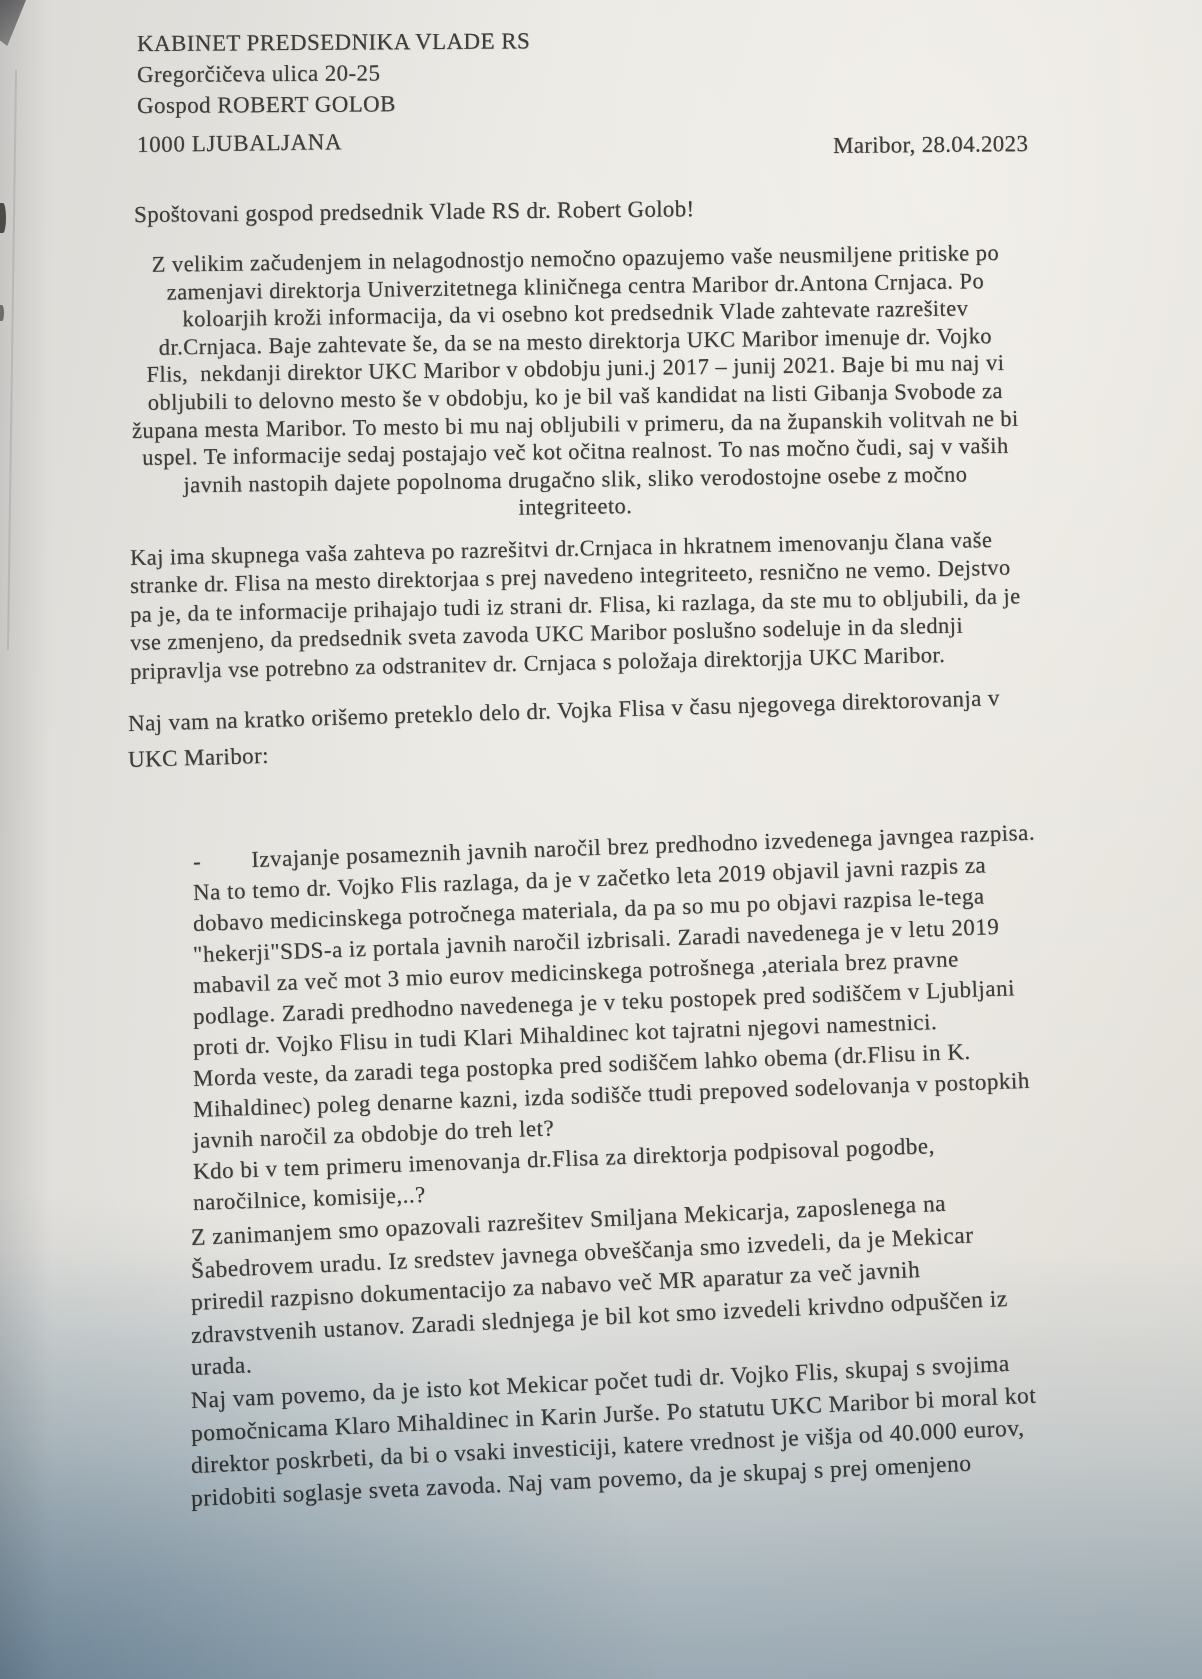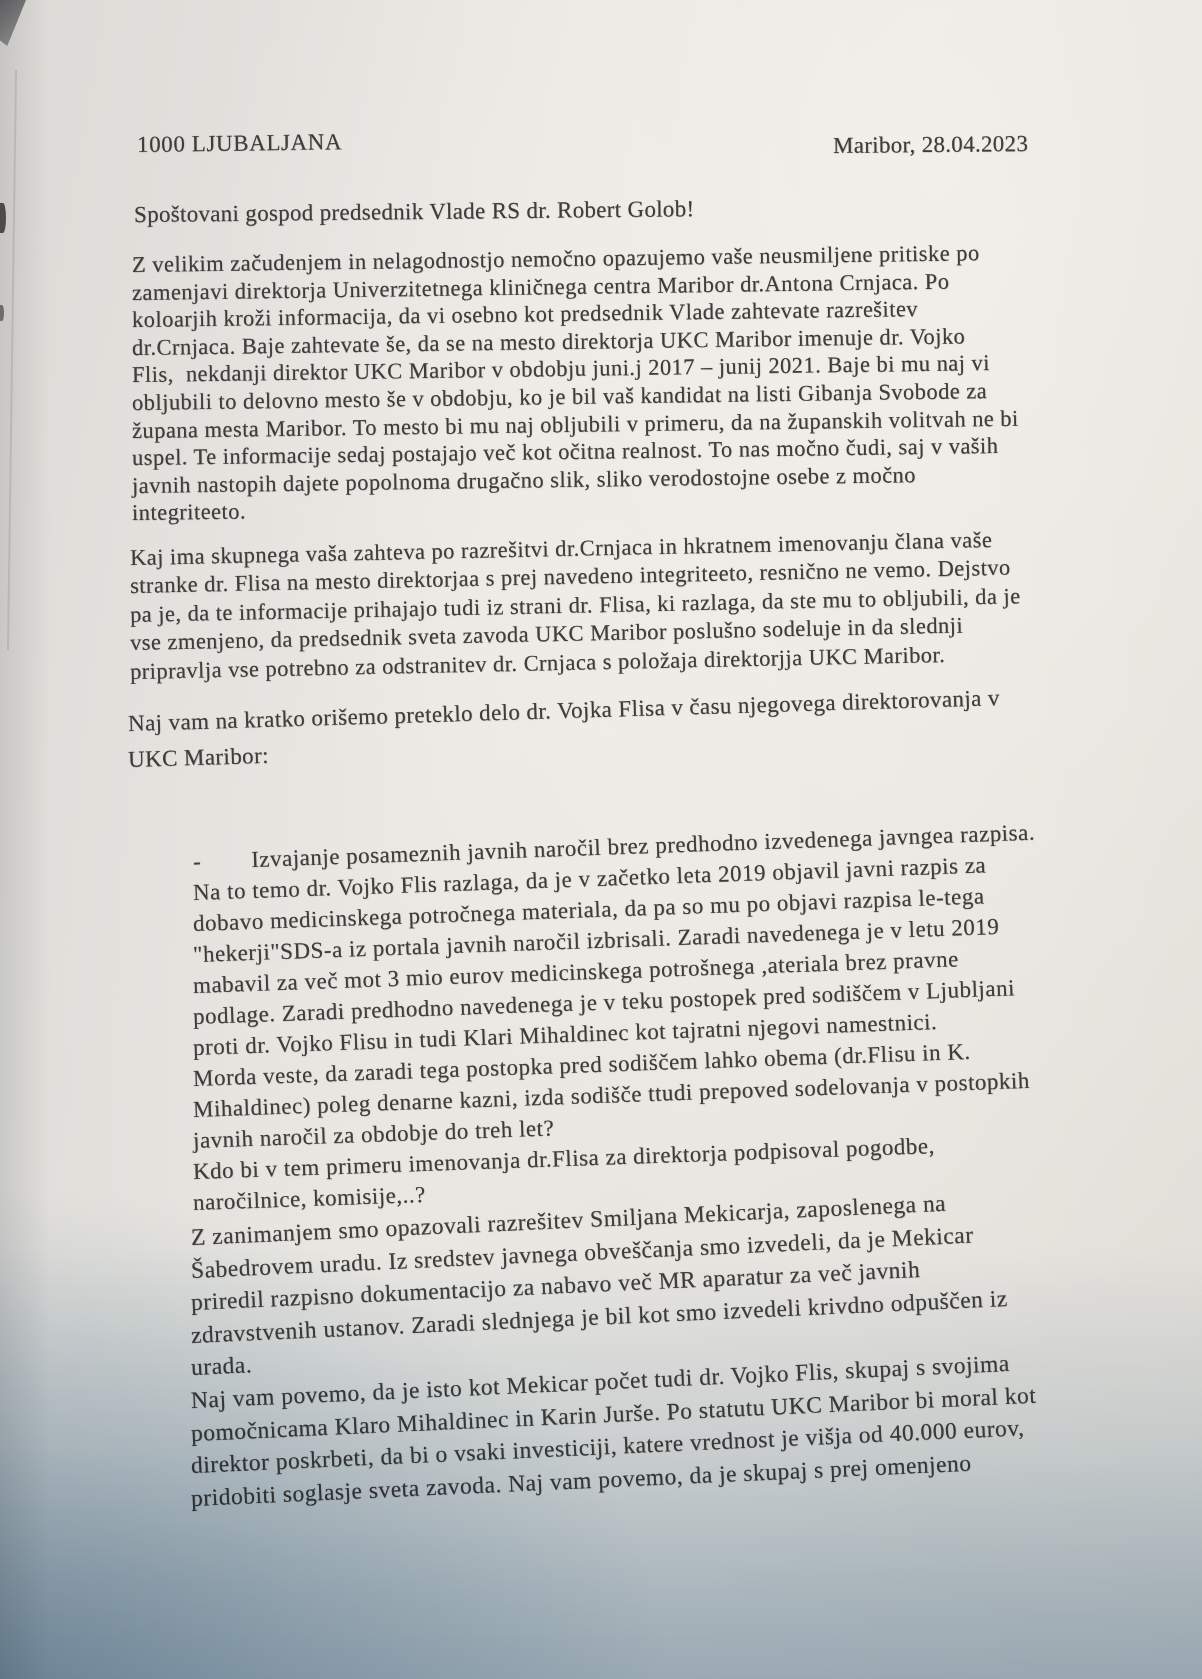"KABINET PREDSEDNIKA VLADE RS" div.sec { html: none -> <div> <div>KABINET PREDSEDNIKA VLADE RS</div> <div>Gregorčičeva ulica 20-25</div> <div>Gospod ROBERT GOLOB</div> </div> }
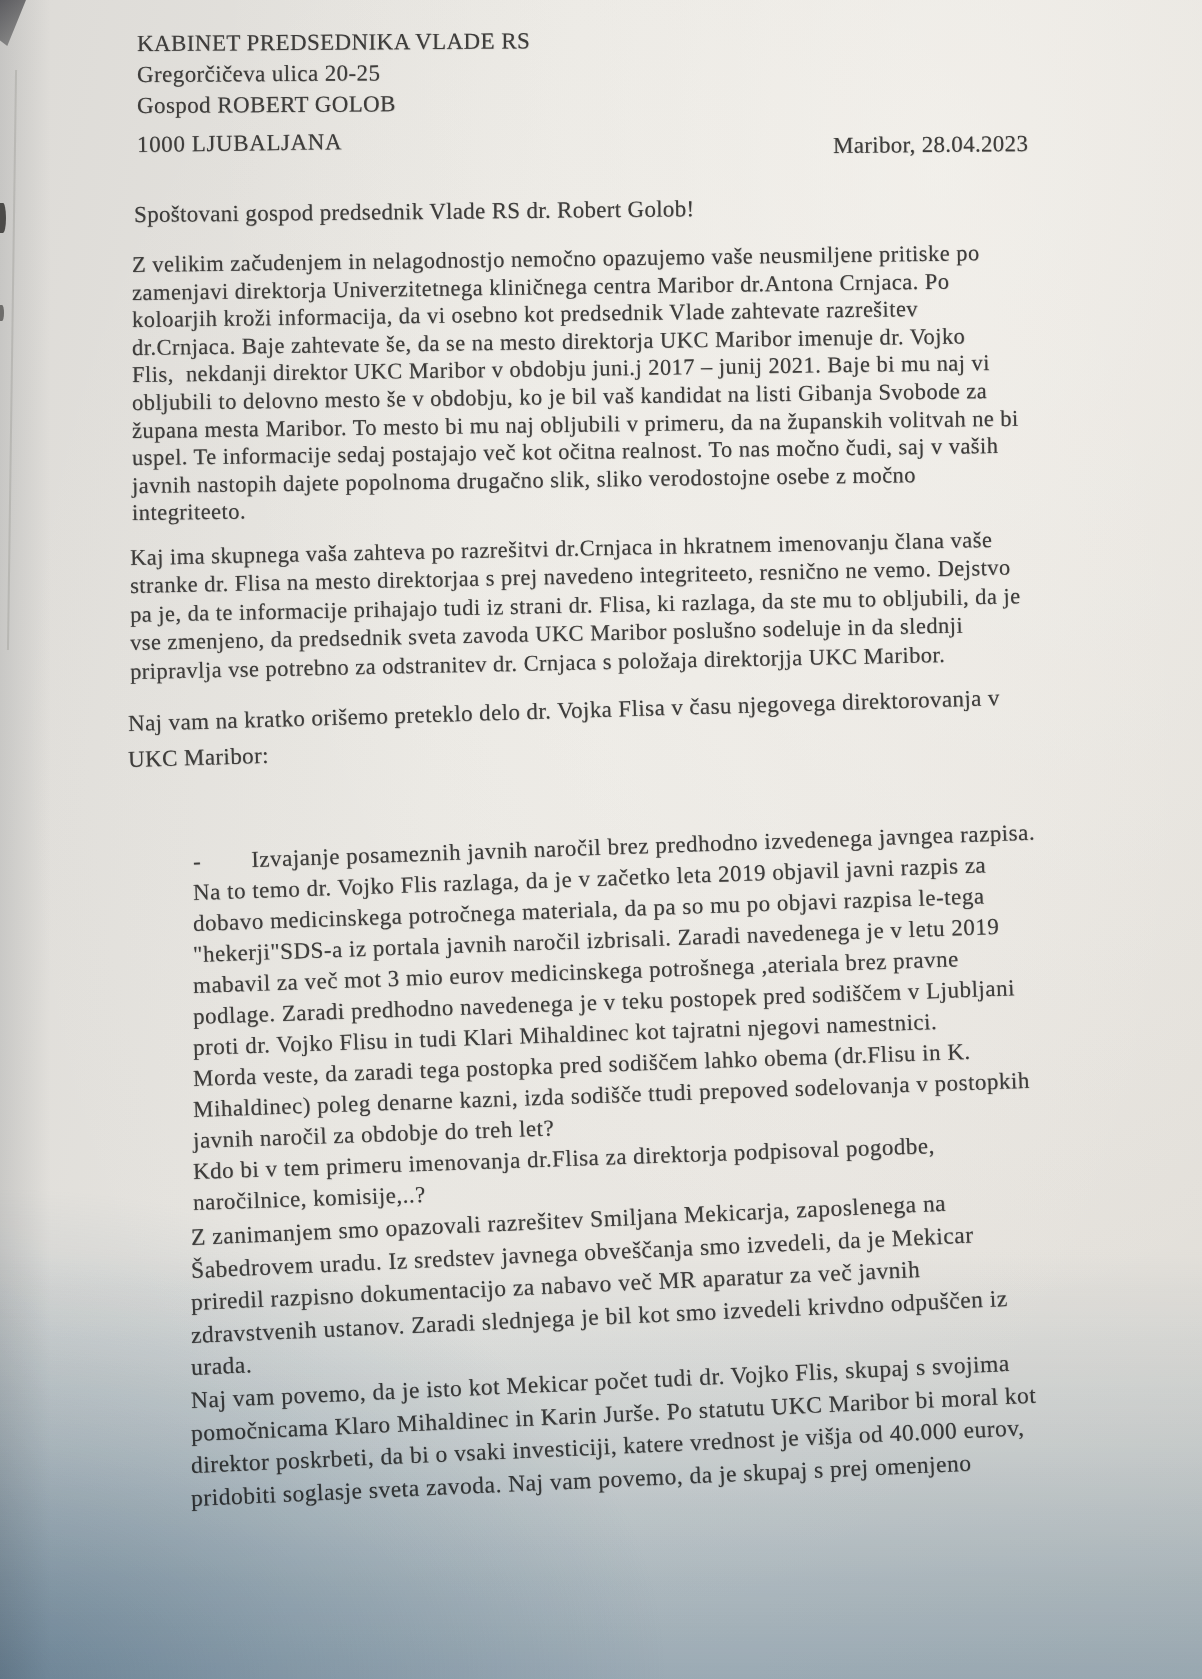"Z velikim začudenjem in nelagodnostjo" .sec-para1 { text-align: none -> center }
